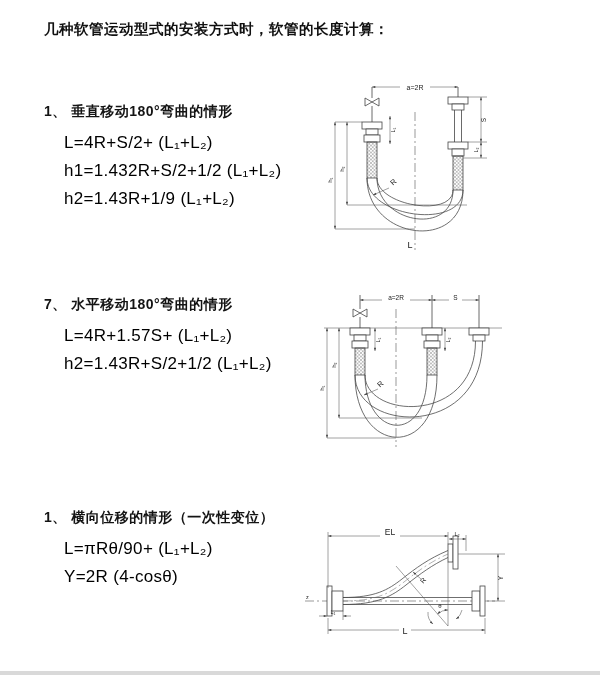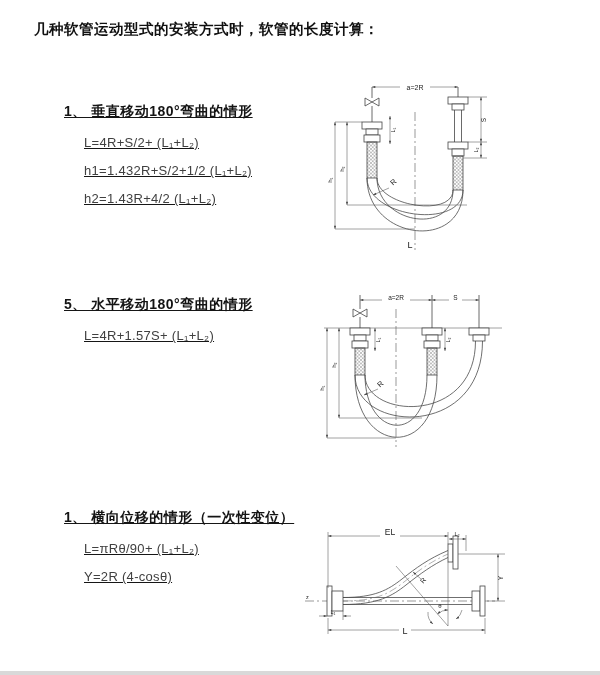"几种软管运动型式的安装方式时，软管的长度计算：" .page-title { left: 34px -> 44px }
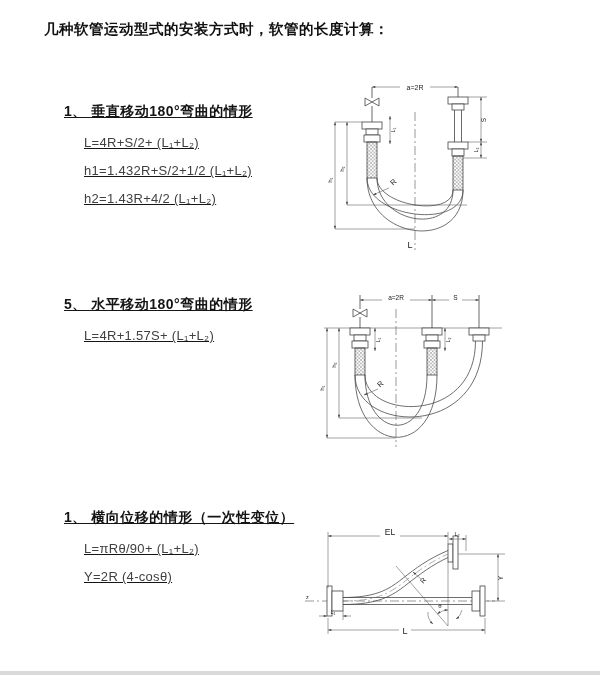"1、 垂直移动180°弯曲的情形" .section { left: 64px -> 44px; text-decoration: underline -> none }
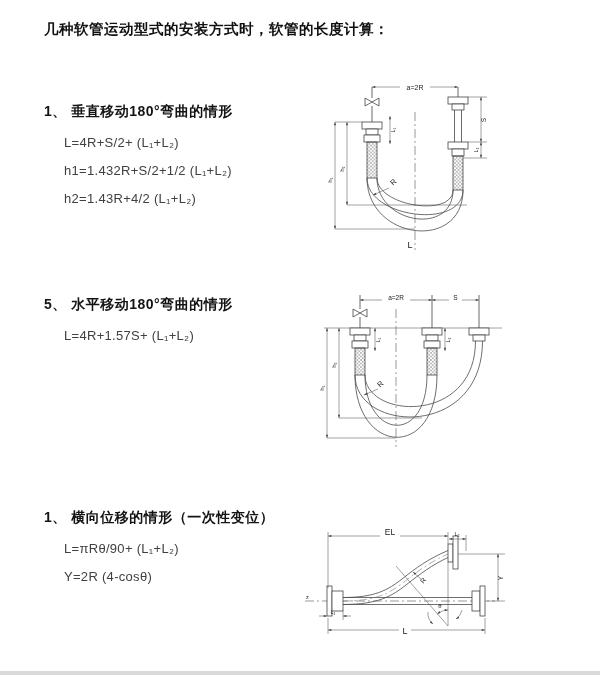"L=4R+S/2+ (L₁+L₂)" .formula { color: #404040 -> #000000; font-size: 13px -> 17px }
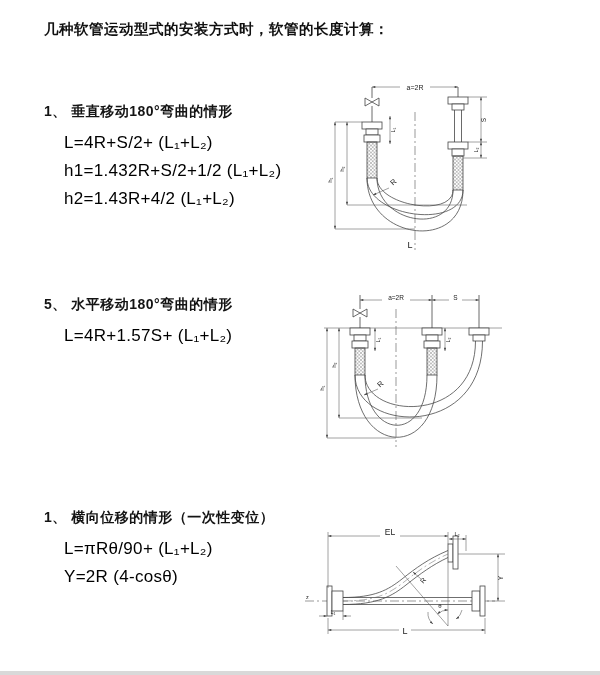"h2=1.43R+4/2 (L₁+L₂)" div.formula { text: 1.43R+4/2 -> 1.43R+1/9 }
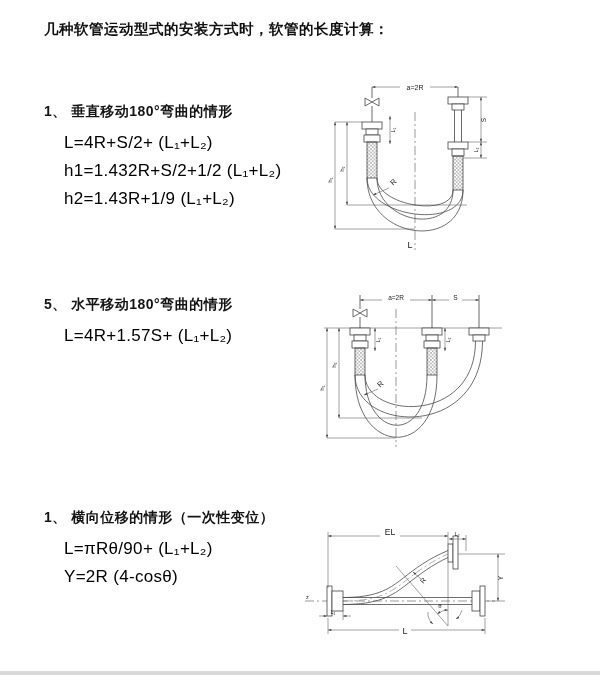"5、 水平移动180°弯曲的情形" div.sec-heading { text: 5 -> 7 }
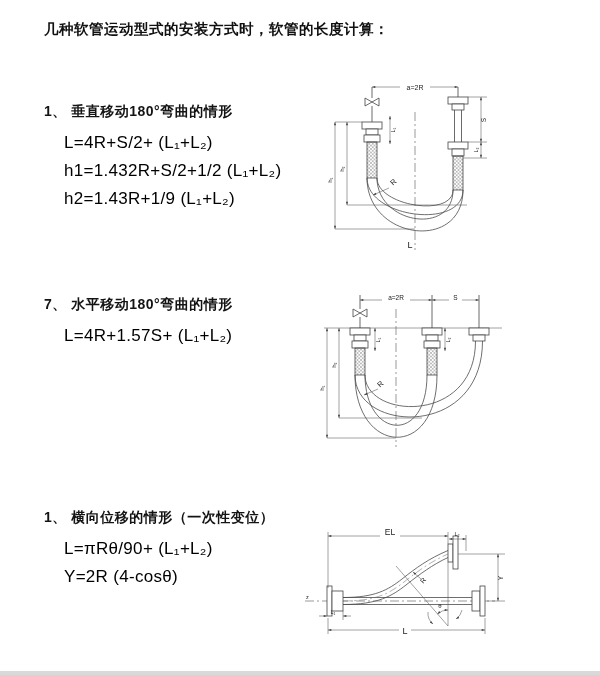"h2=1.43R+S/2+1/2 (L₁+L₂)" div.formula { html: none -> <div>h2=1.43R+S/2+1/2 (L₁+L₂)</div> }
